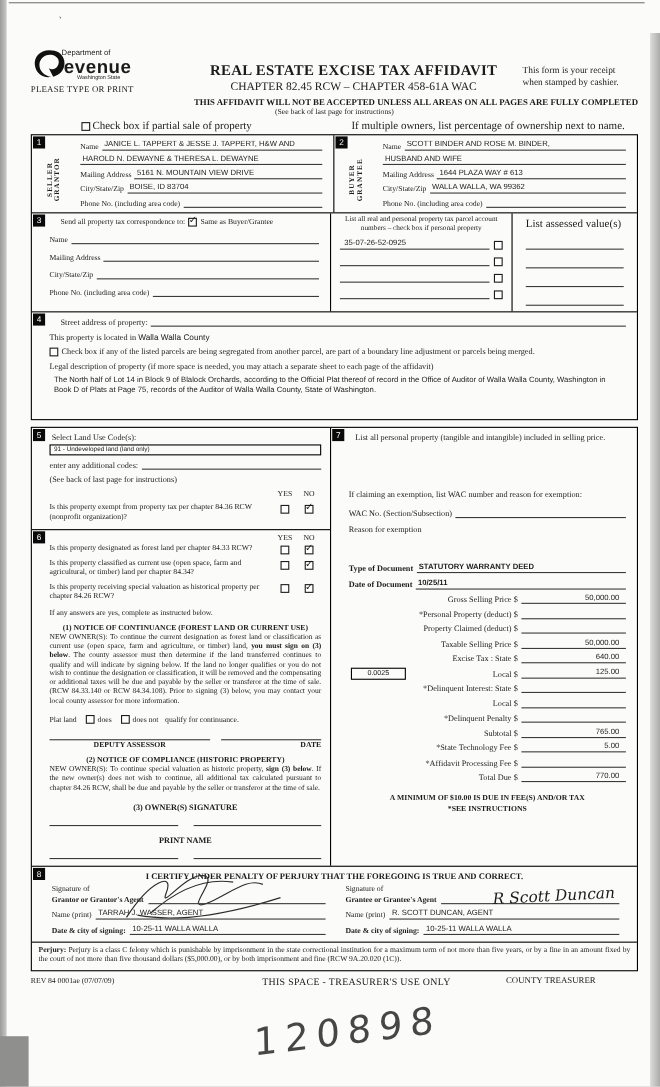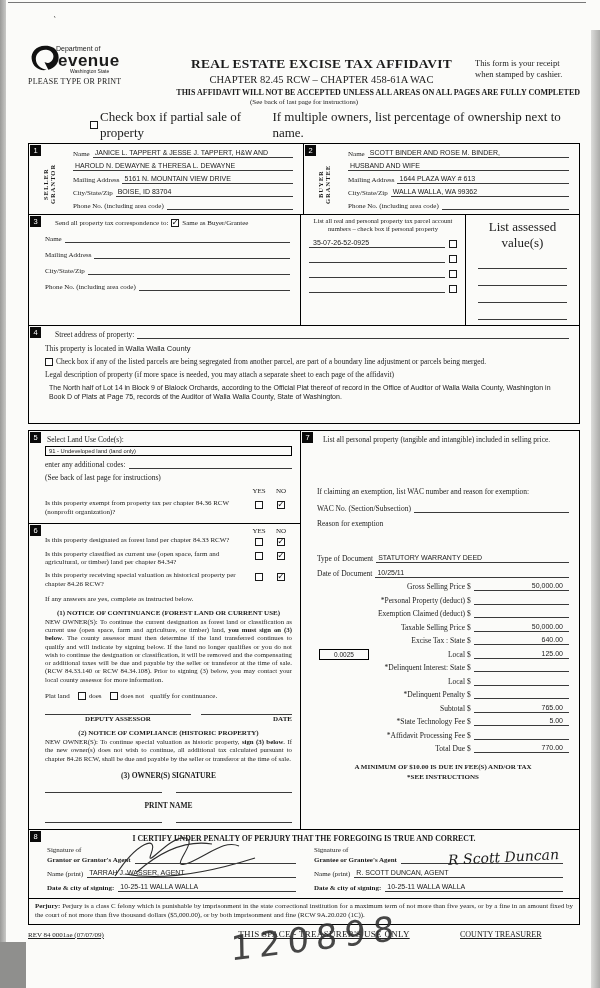"Check box if partial sale" .partial-row { font-size: 13px -> 10px; margin: 3px 0 2px 62px -> 3px 0 2px 46px }
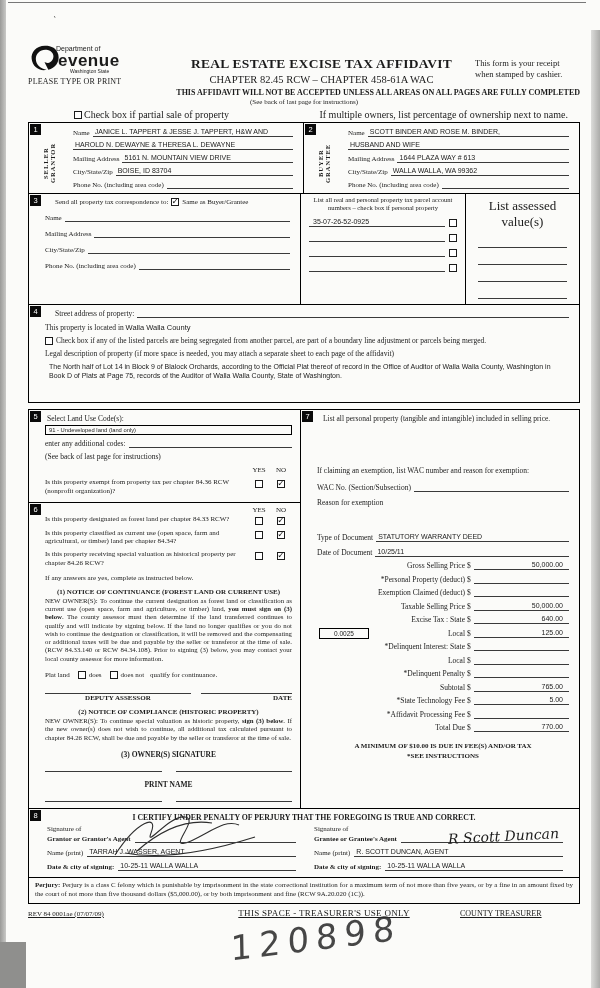"List assessed value(s)" .sec3-c3 .colhead { font-size: 13px -> 10px; text-align: center -> none }
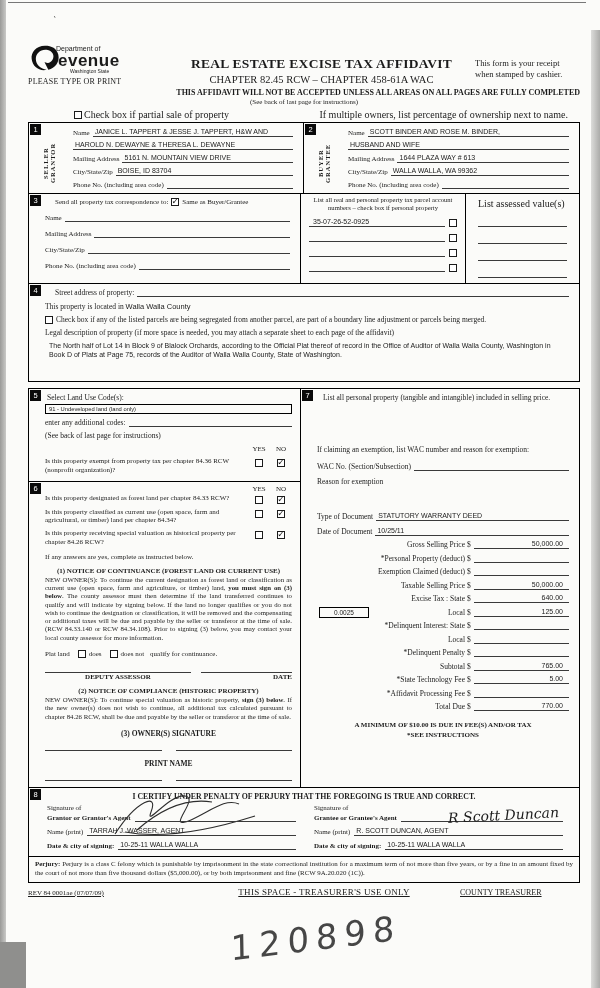"Type of Document" .doc-row { font-weight: none -> bold }
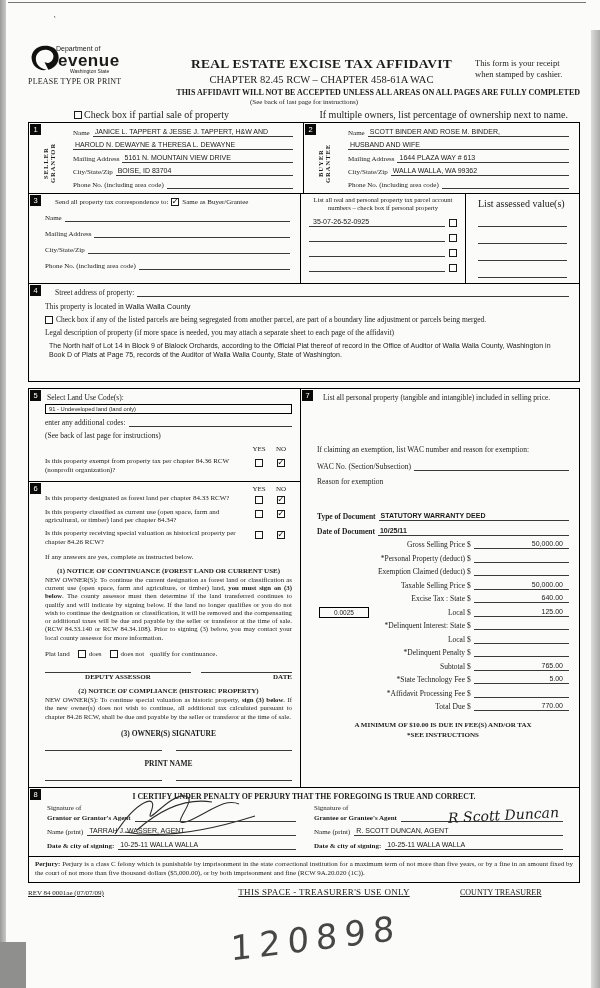"Exemption Claimed (deduct)" span.mlabel { text: Exemption -> Property }
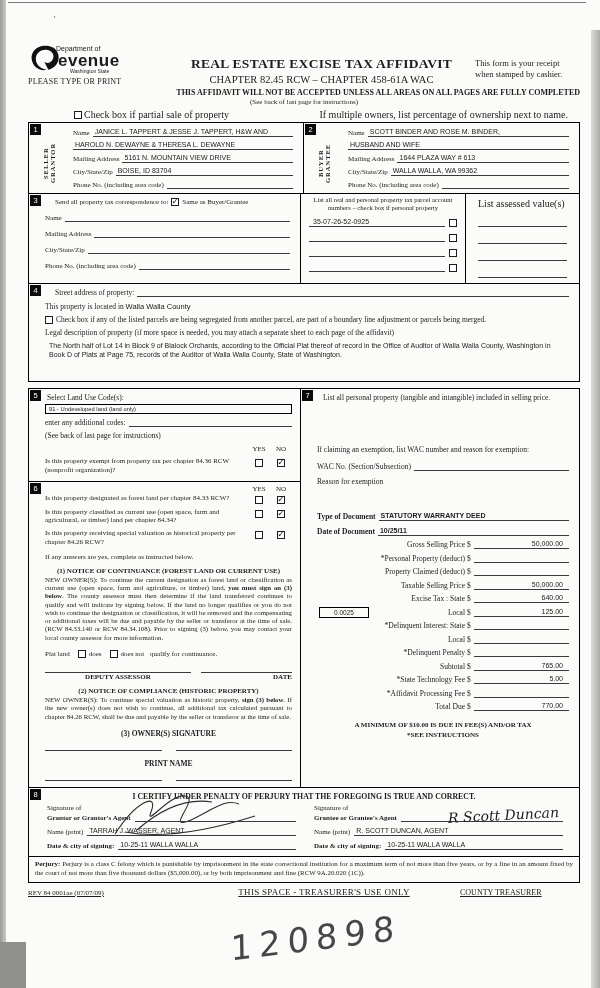"REV 84 0001ae (07/07/09)" .footer { align-items: flex-end -> center; text-decoration: underline -> none }
